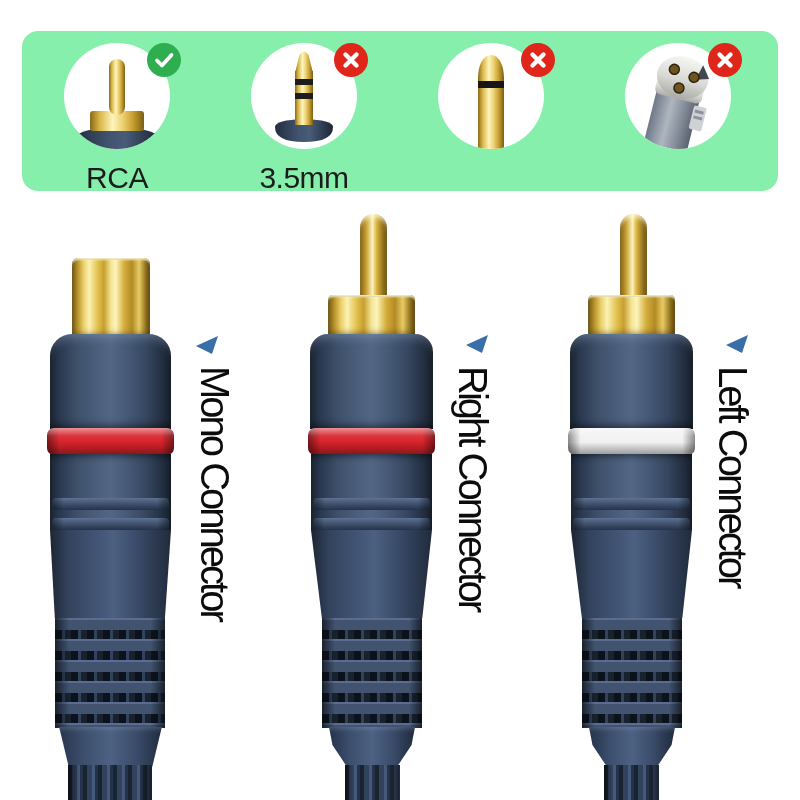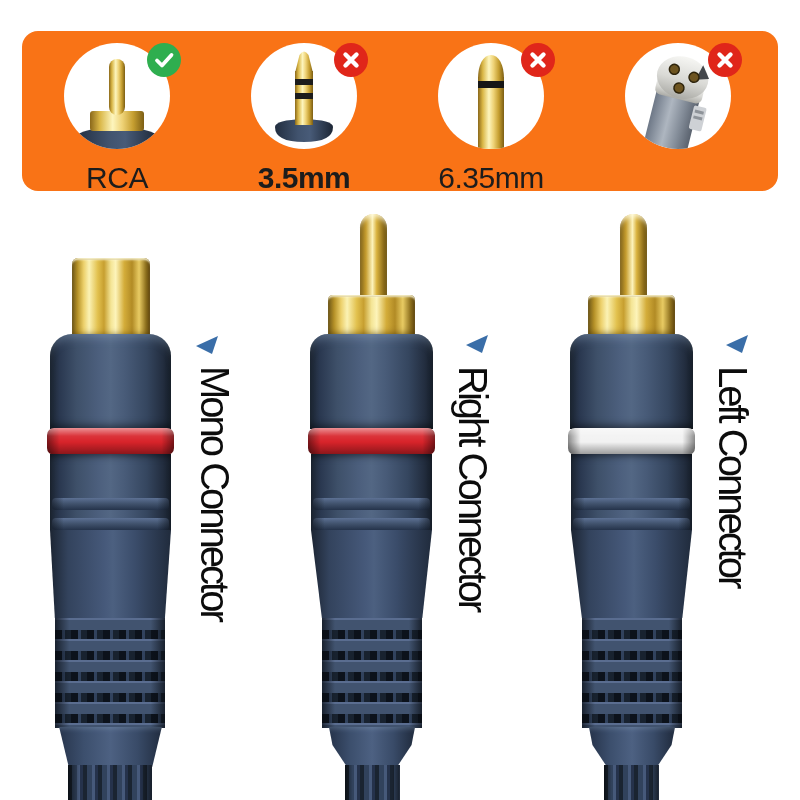"RCA" section.compat-bar { background-color: #f97316 -> #86efac }
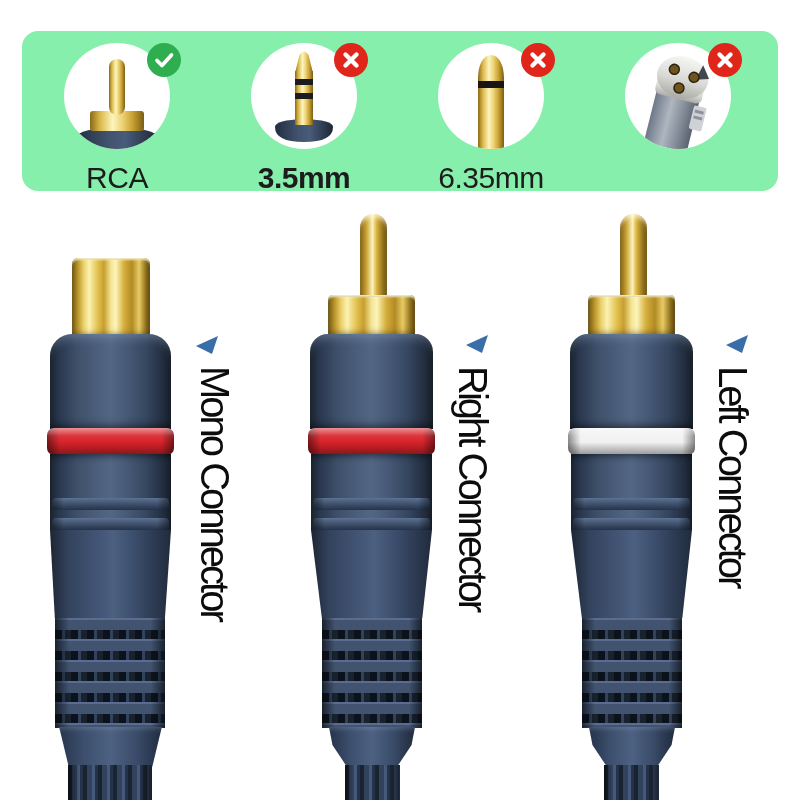"3.5mm" .compat-item.i1 { font-weight: bold -> none }
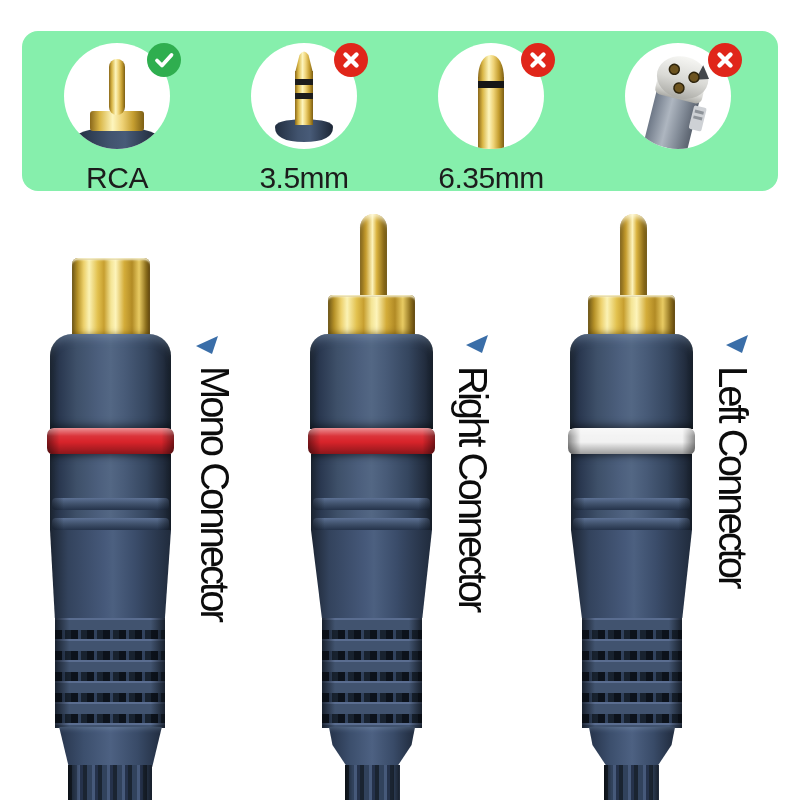"6.35mm" div.compat-label { html: <div>6.35mm</div> -> none }
